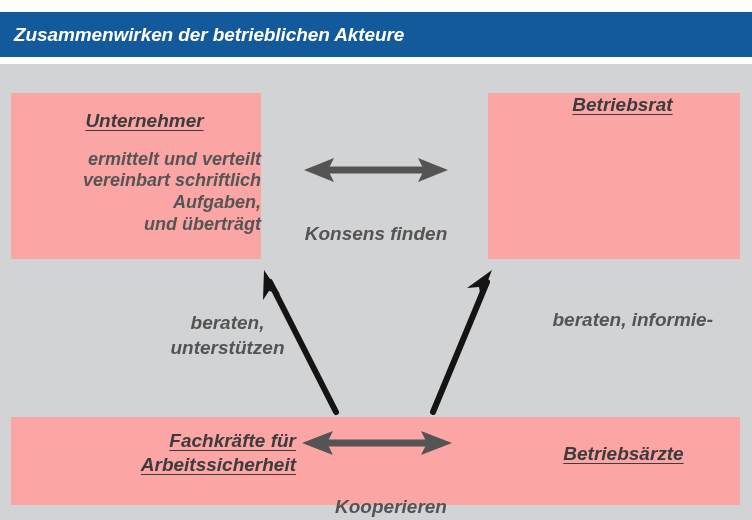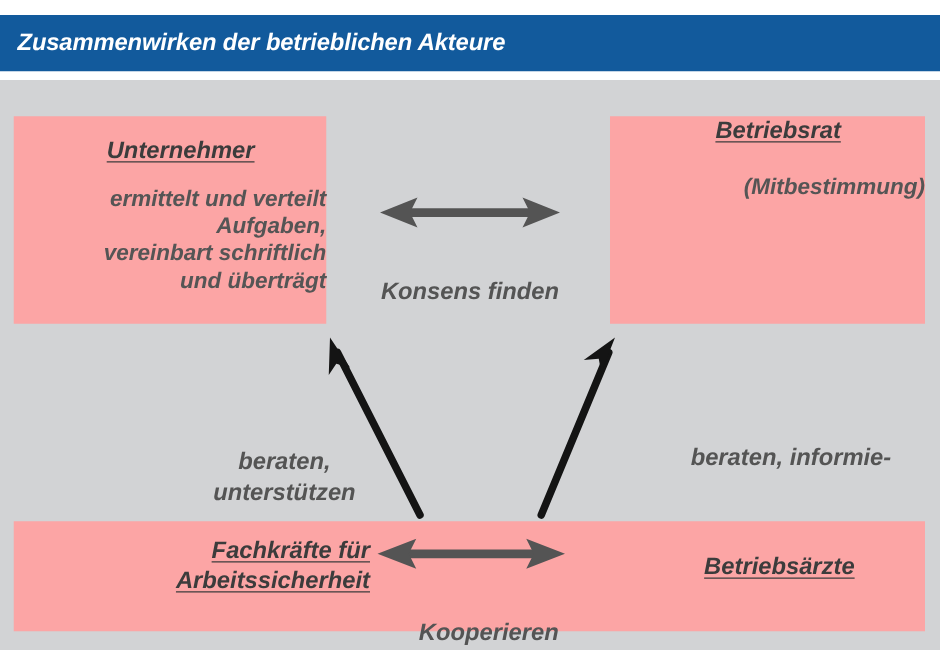"(Mitbestimmung)" div { html: <div>(Mitbestimmung)</div> -> none }
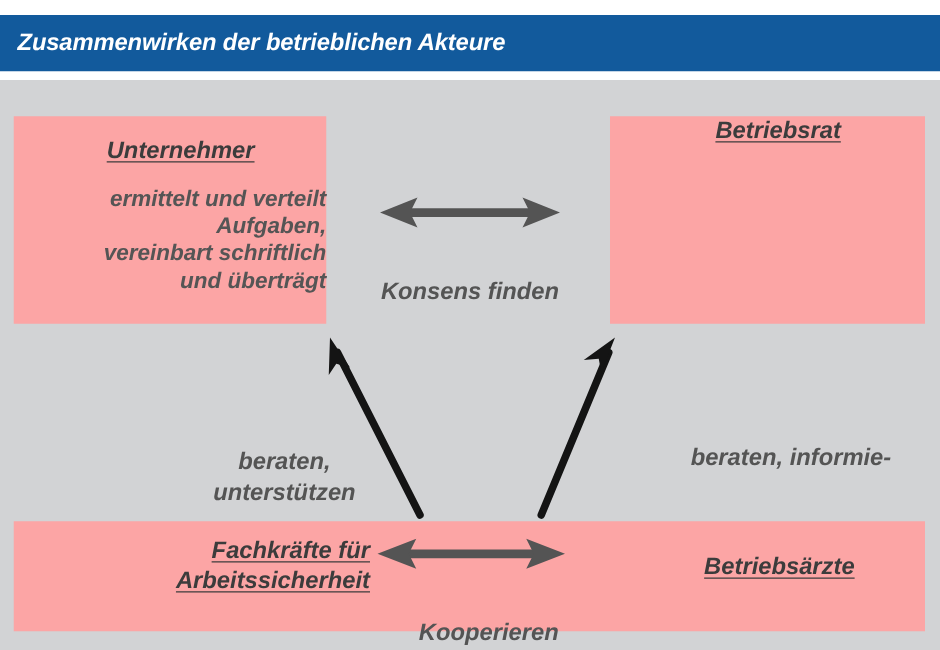"Aufgaben," div { order: before "vereinbart schriftlich" -> after "vereinbart schriftlich" }
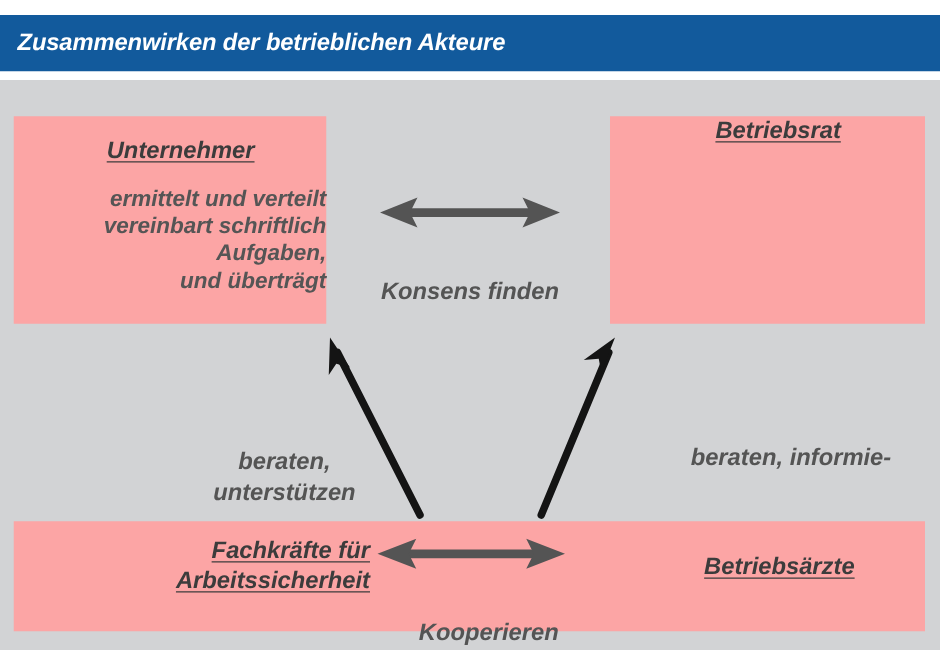"beraten," .diag-label { margin-top: 47px -> none }
